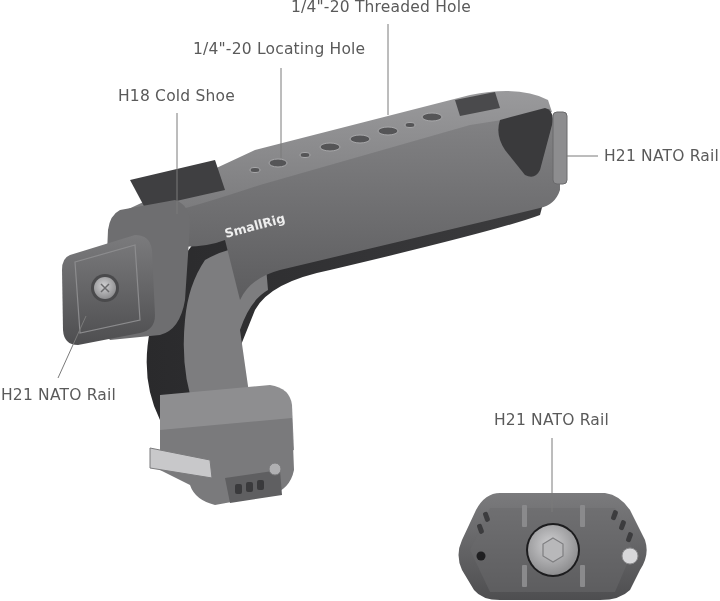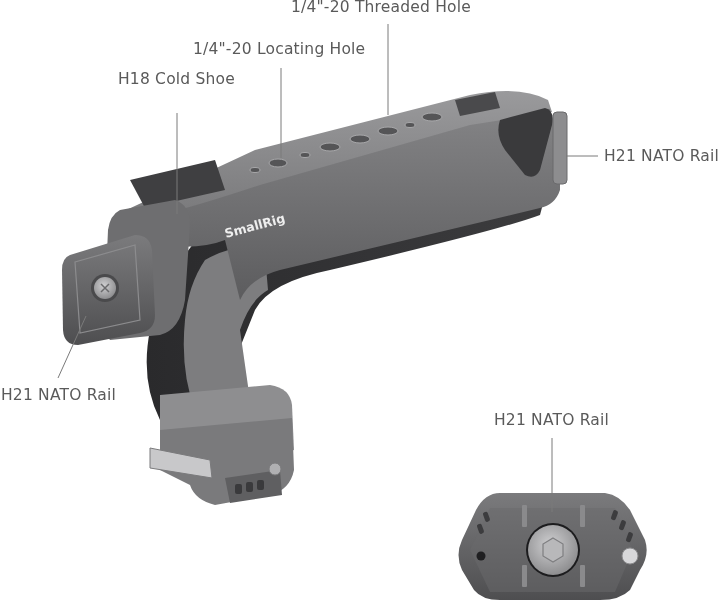"H18 Cold Shoe" div.label { top: 70px -> 87px }
